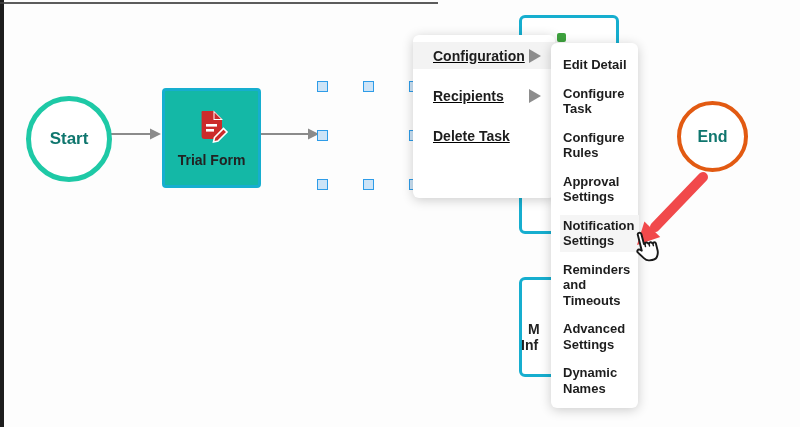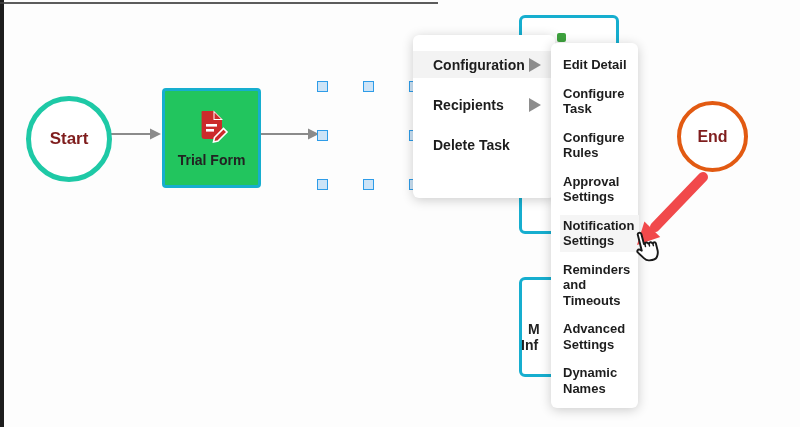"Configuration" .panel-main { padding-top: 16px -> 7px; text-decoration: none -> underline }
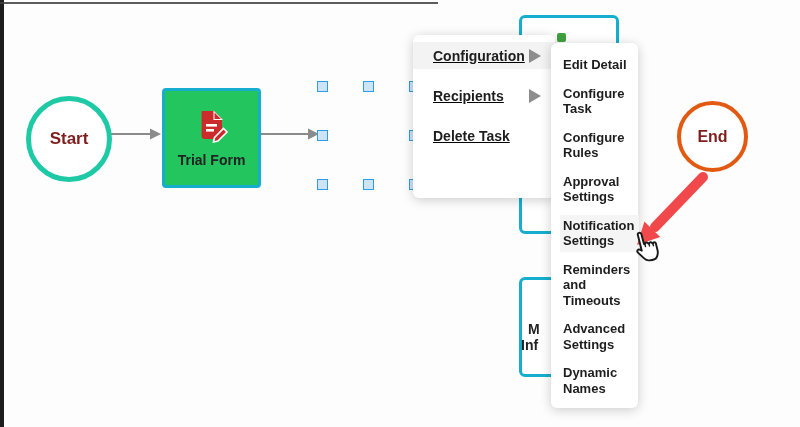"Start" .circle-node { color: #7f1d1d -> #0f766e }
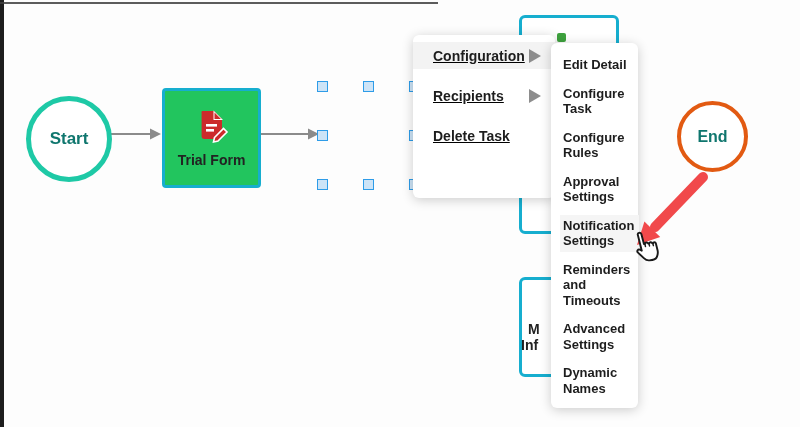"Trial Form" .task-box { background: #22c55e -> #14b8a6 }
